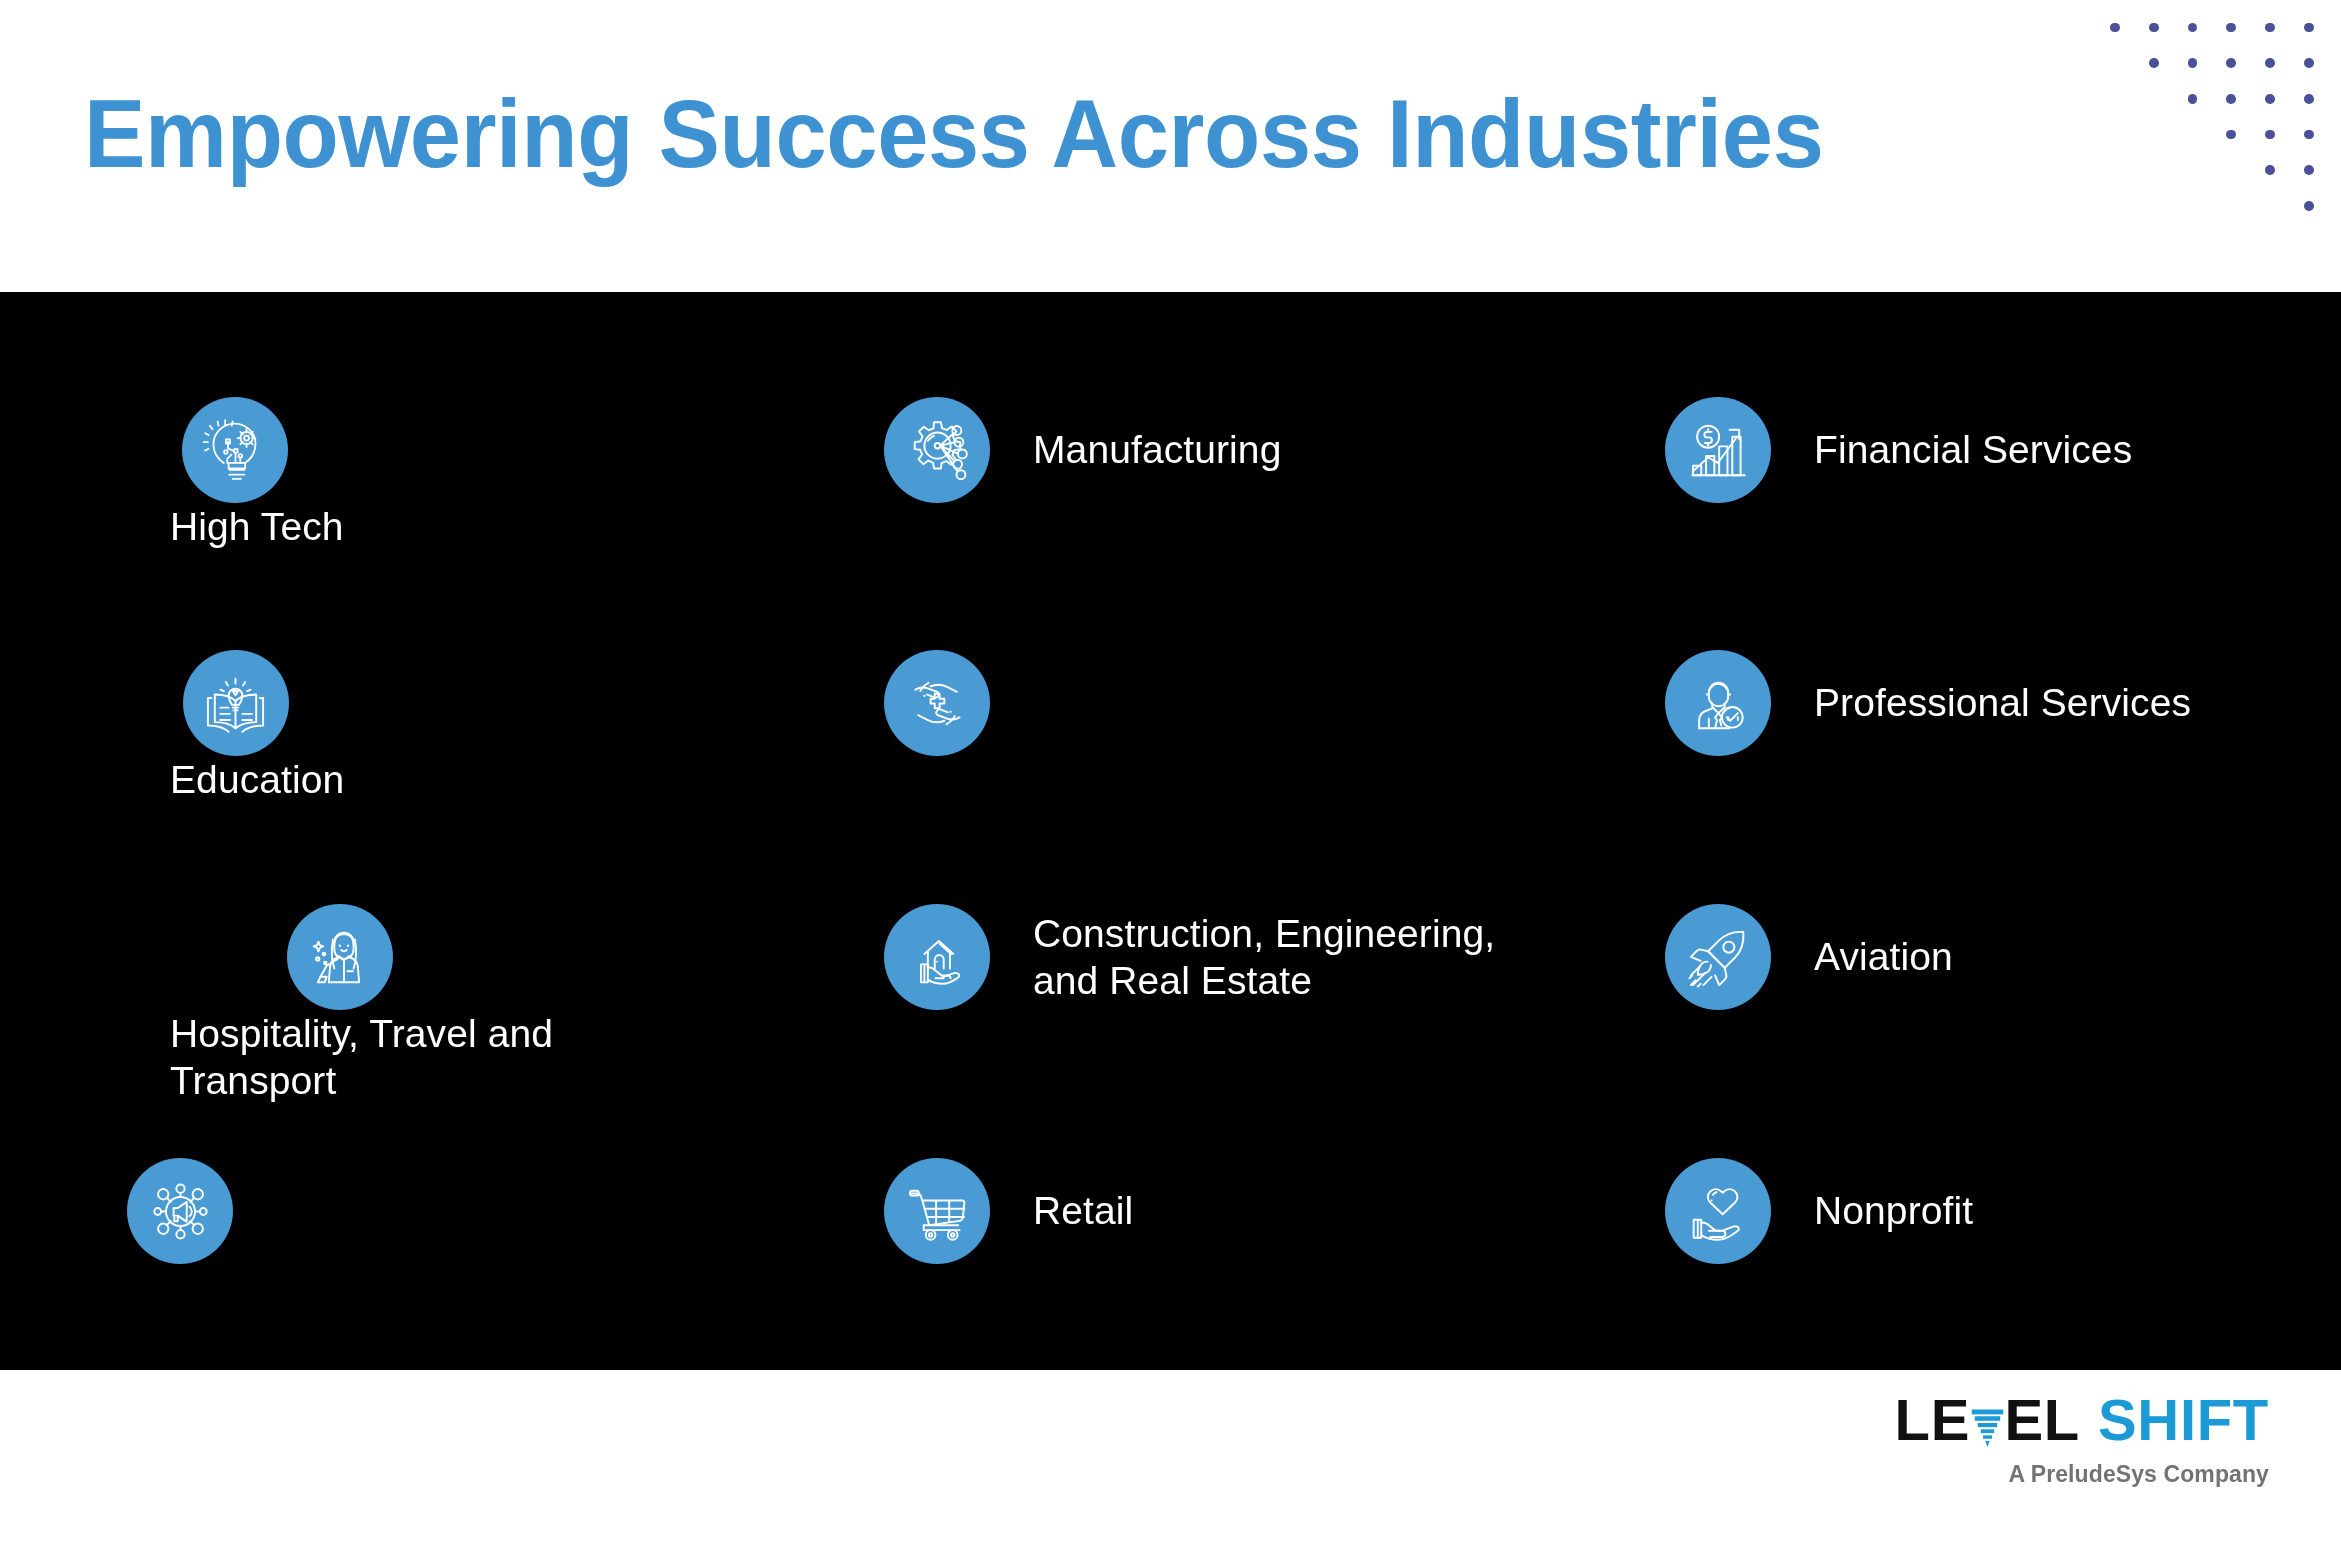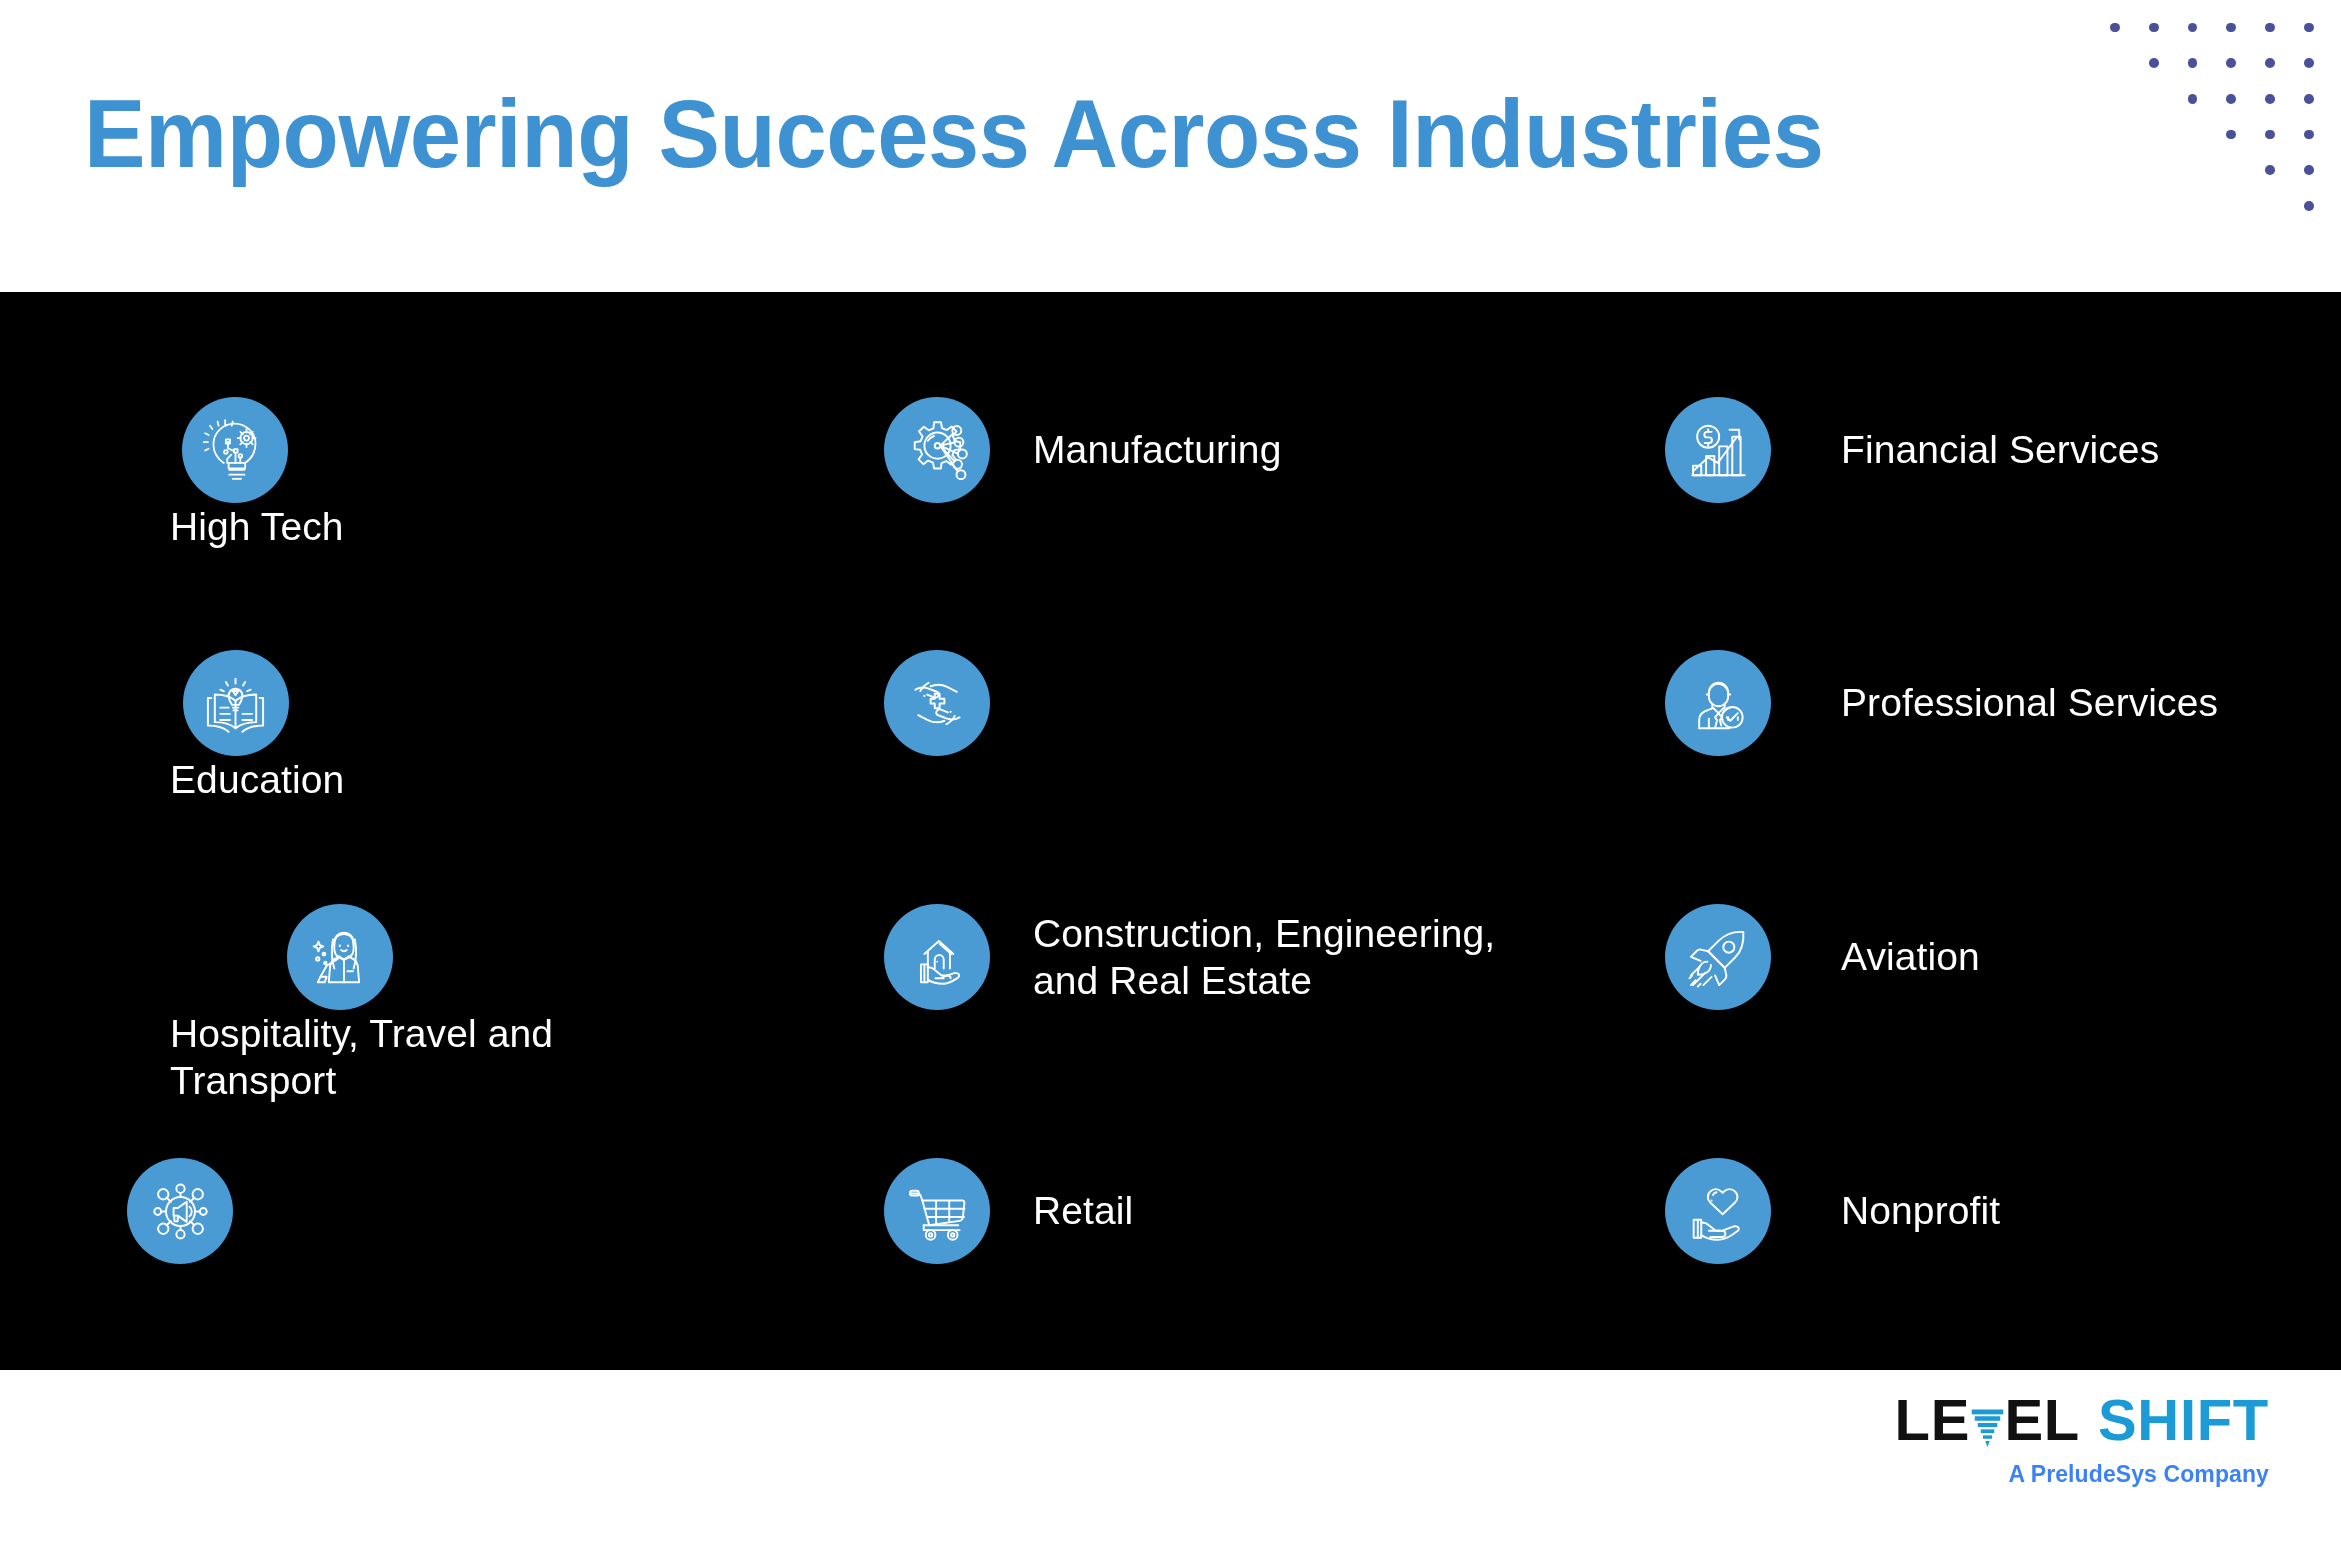"Financial Services" .col-3 { gap: 27px -> none }
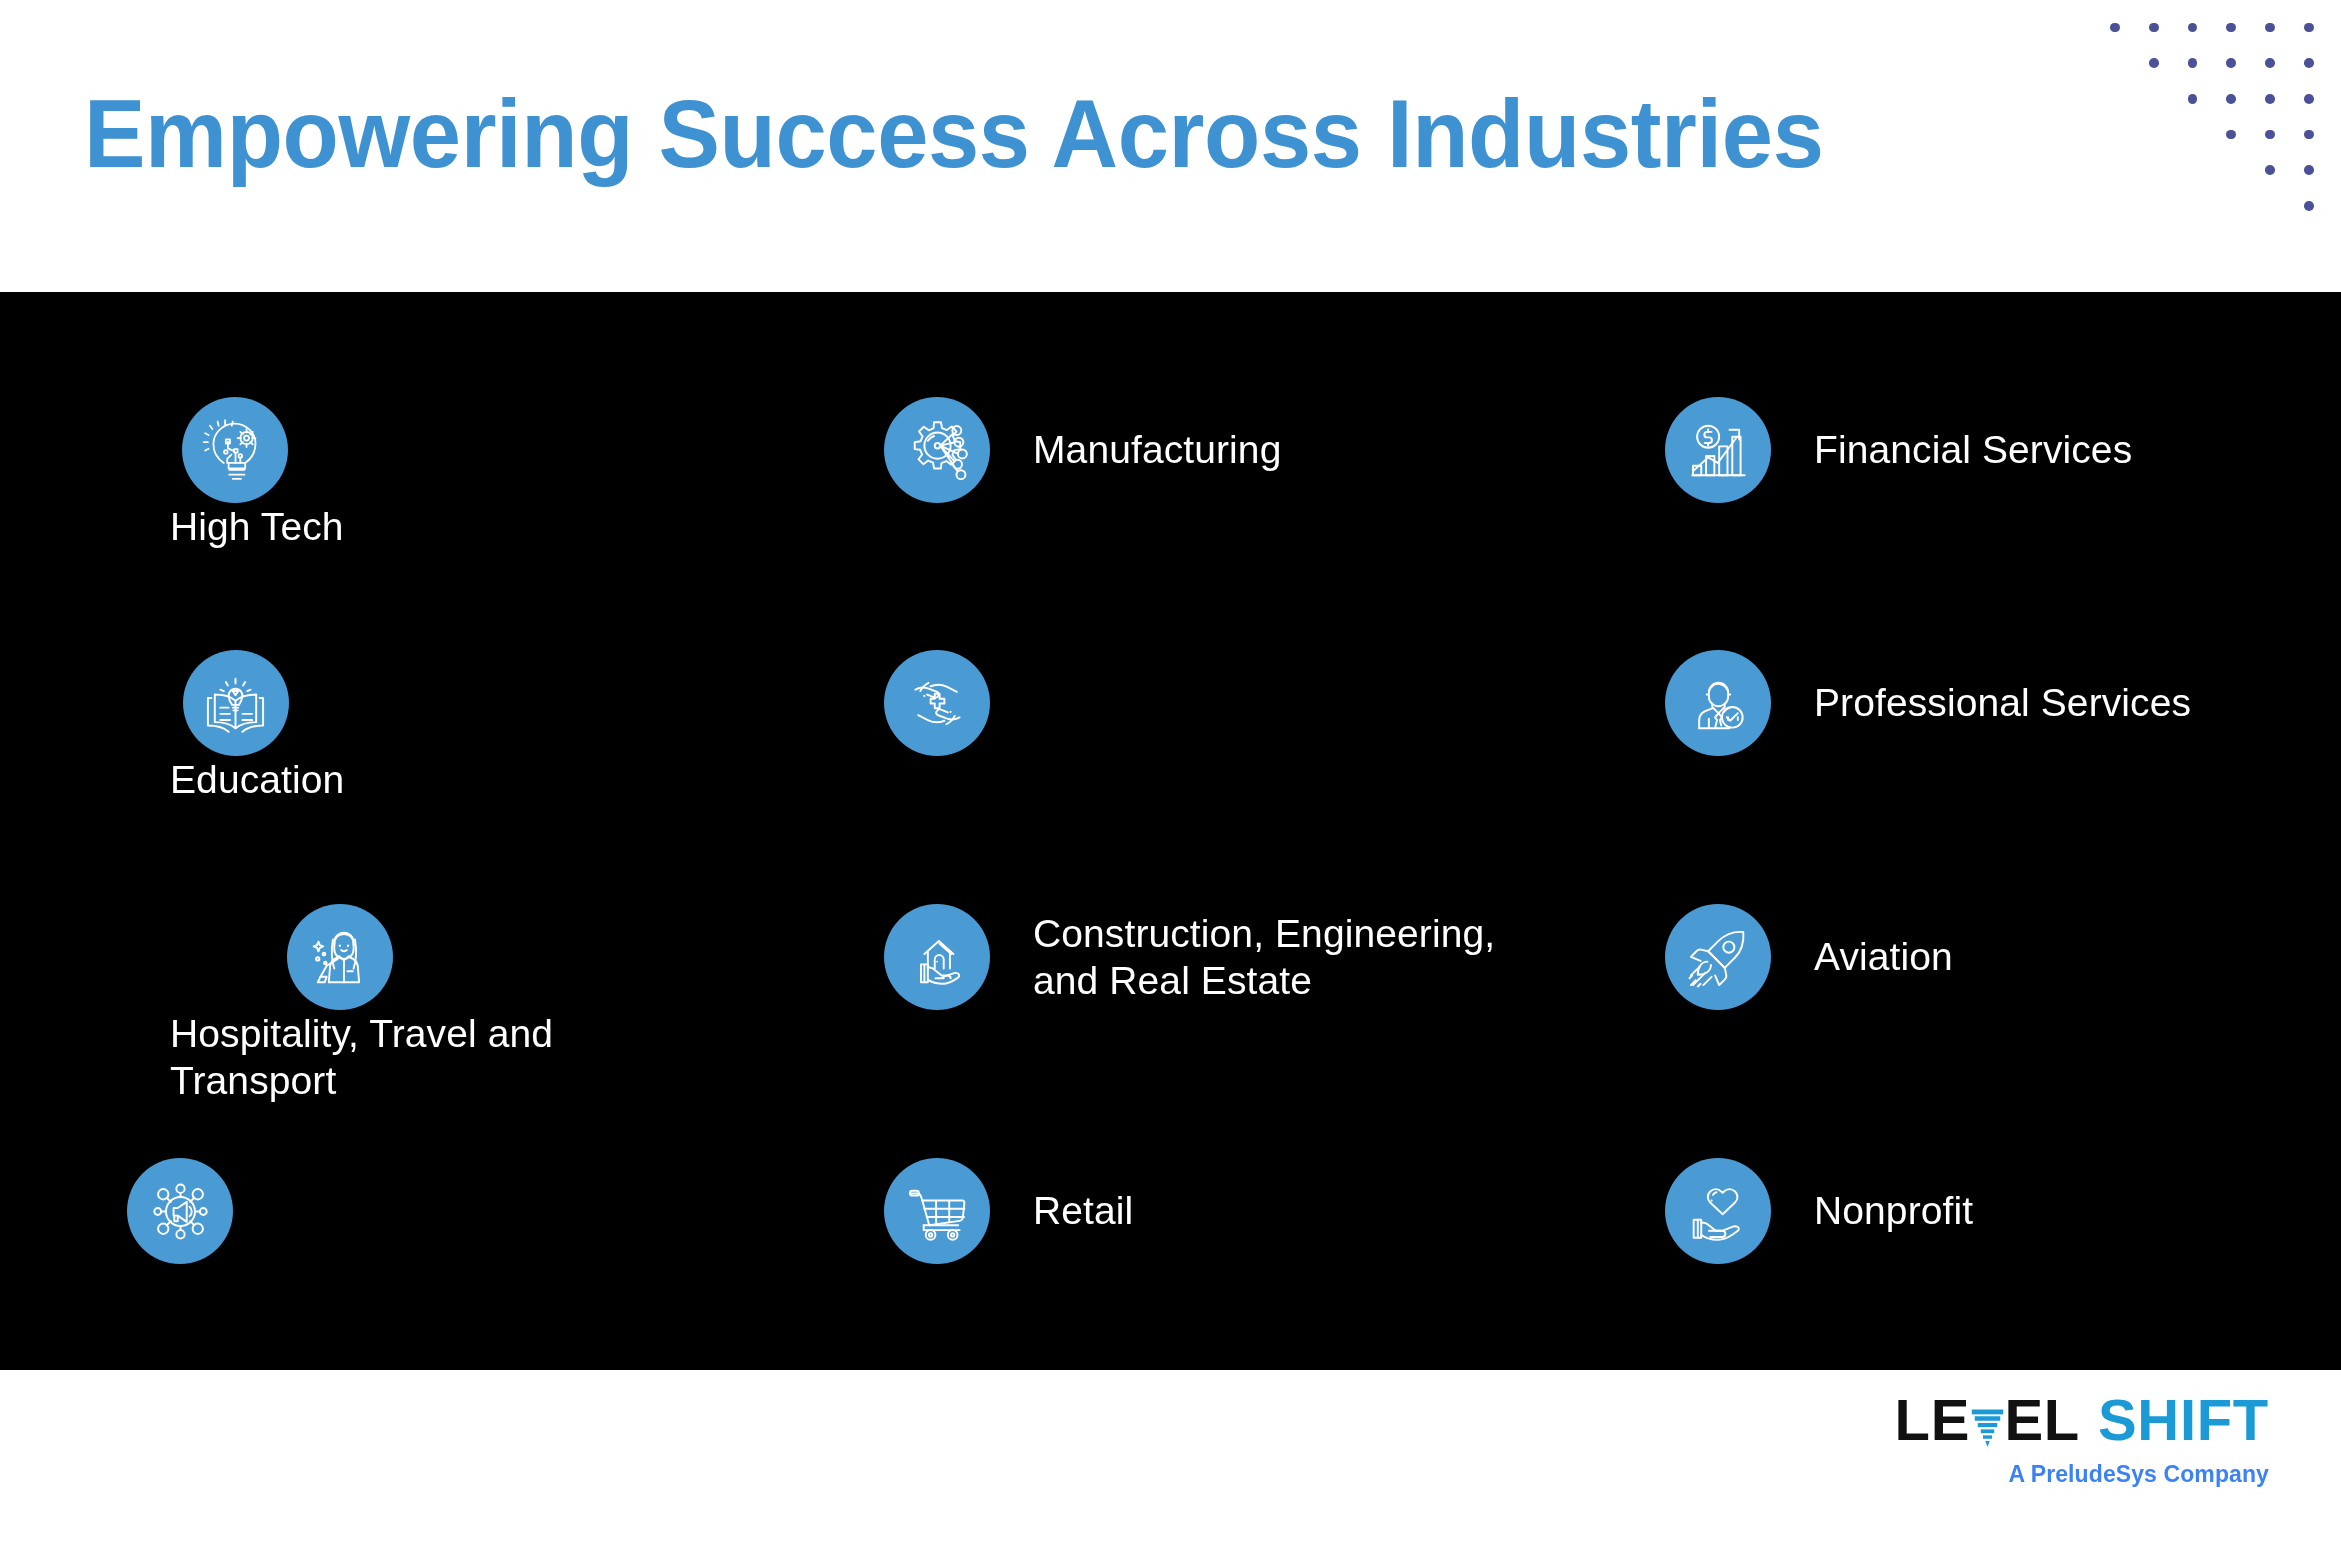"A PreludeSys Company" .logo-tagline { color: #3b82f6 -> #737373 }
